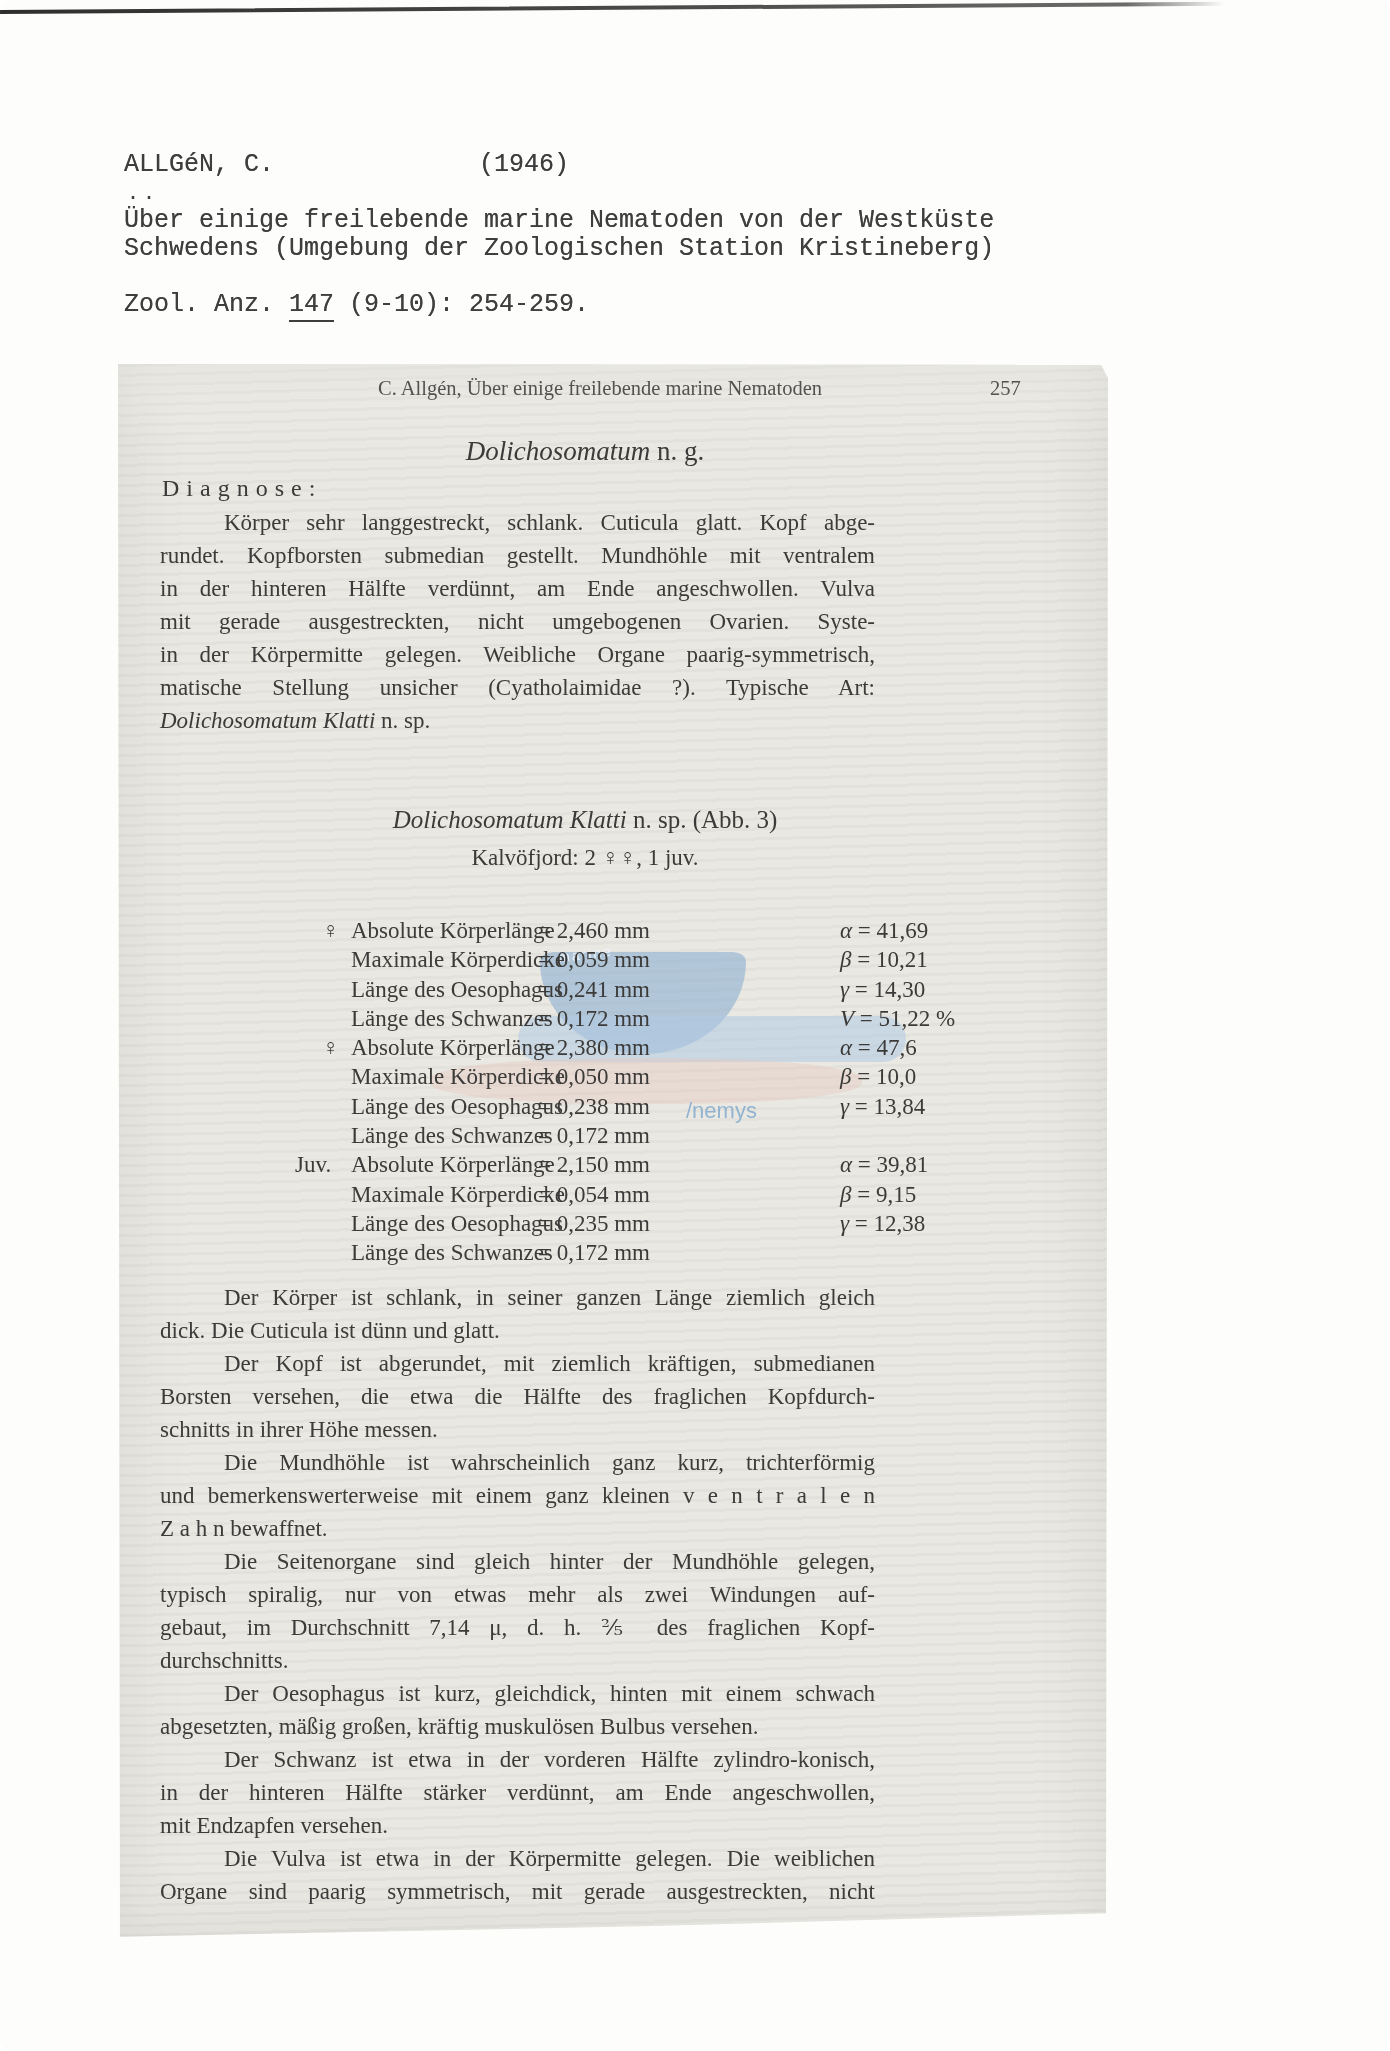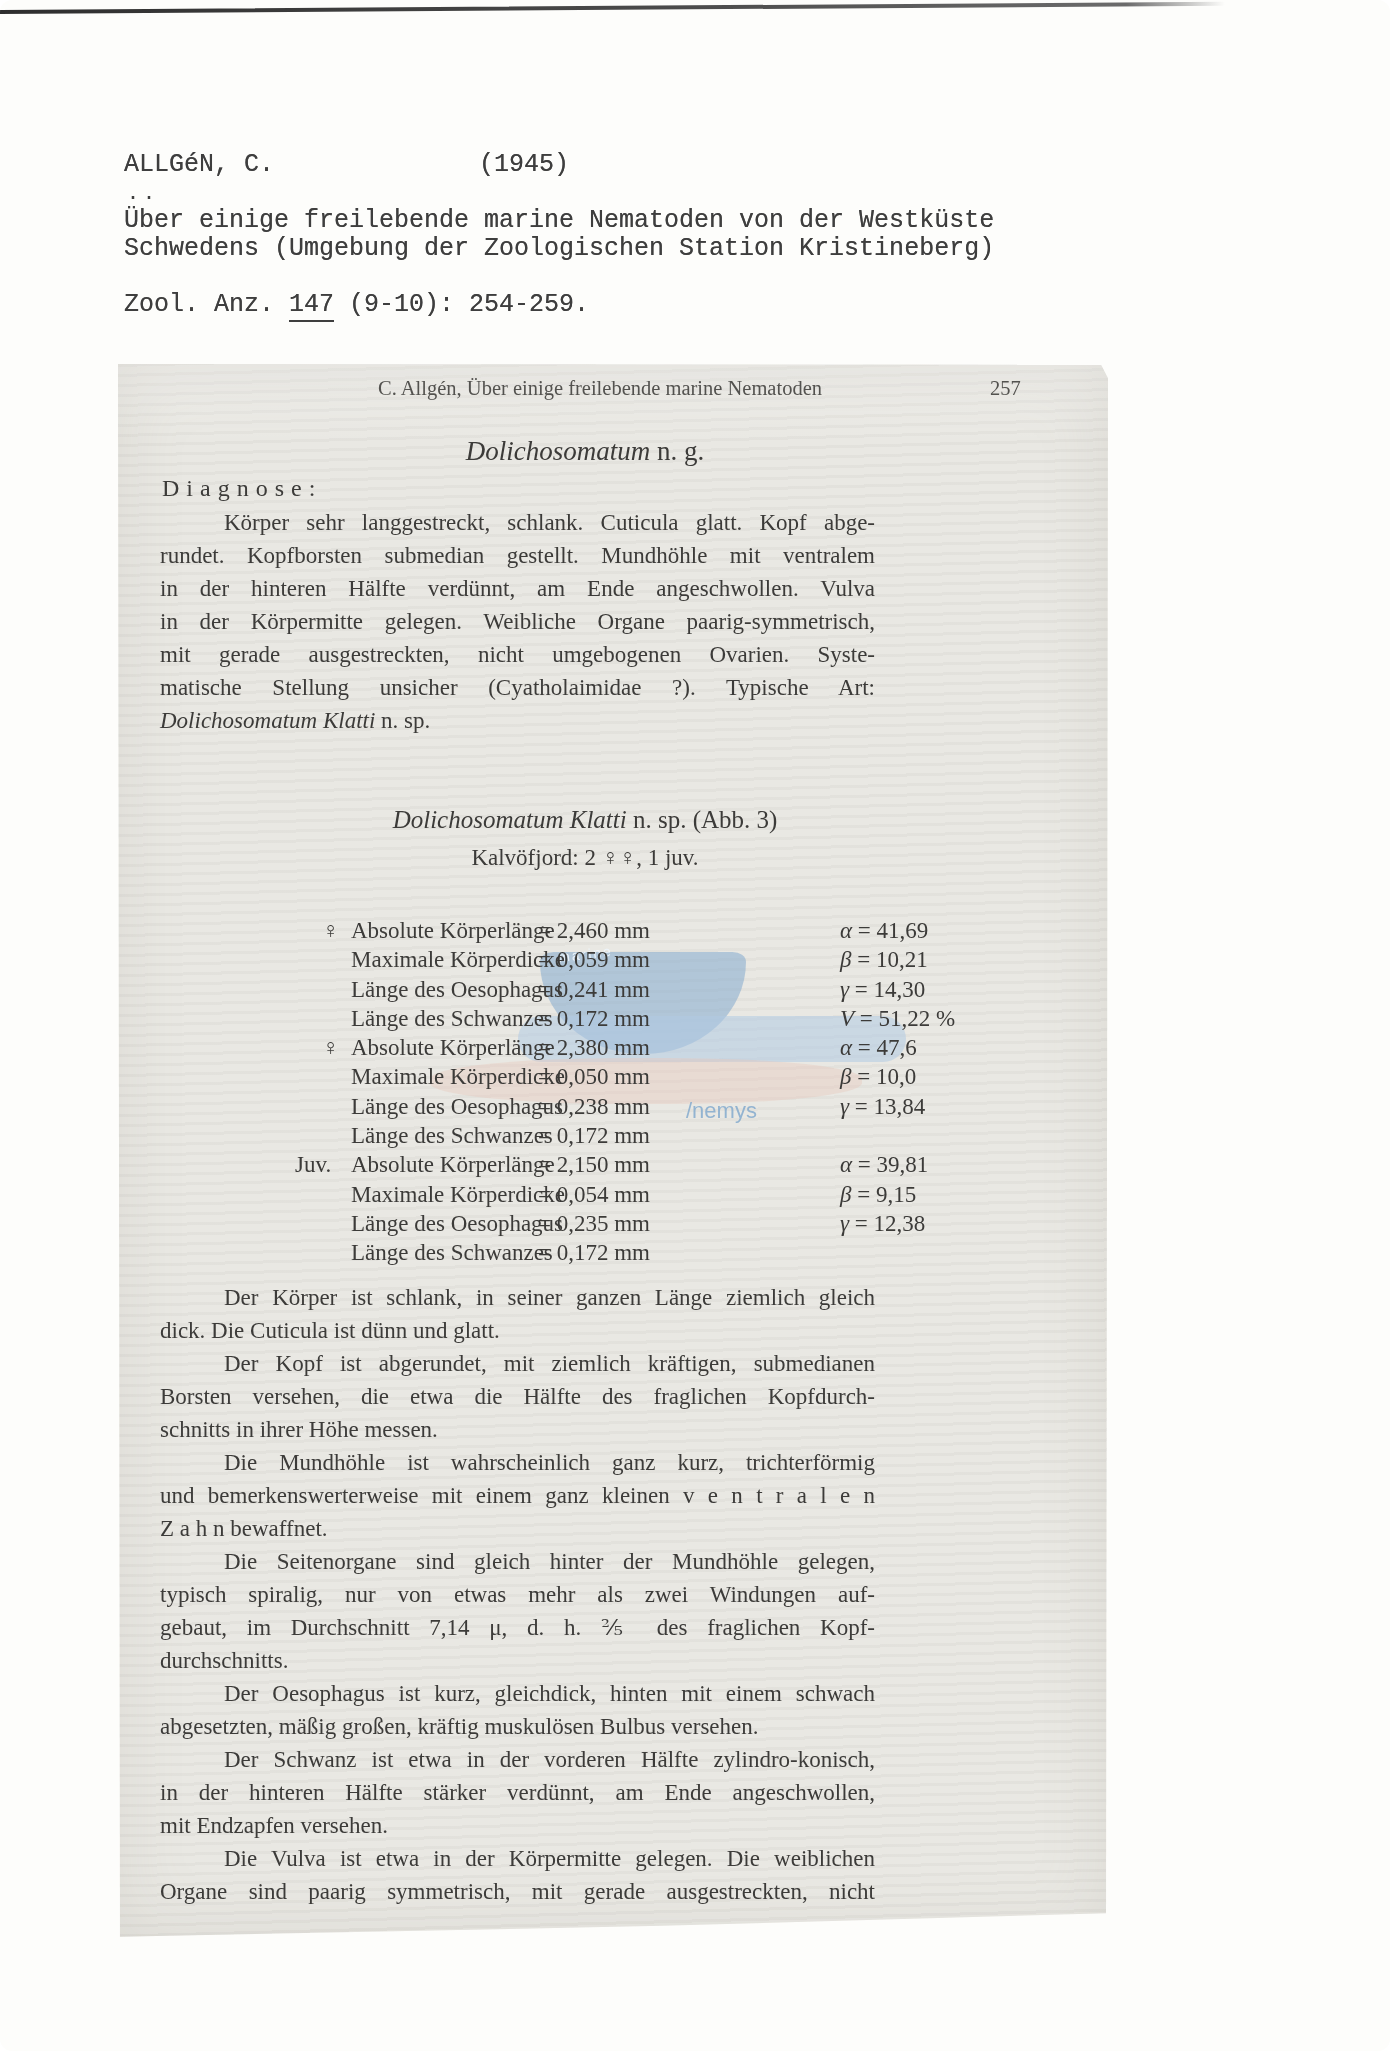"(1945)" span.t-year { text: 1945 -> 1946 }
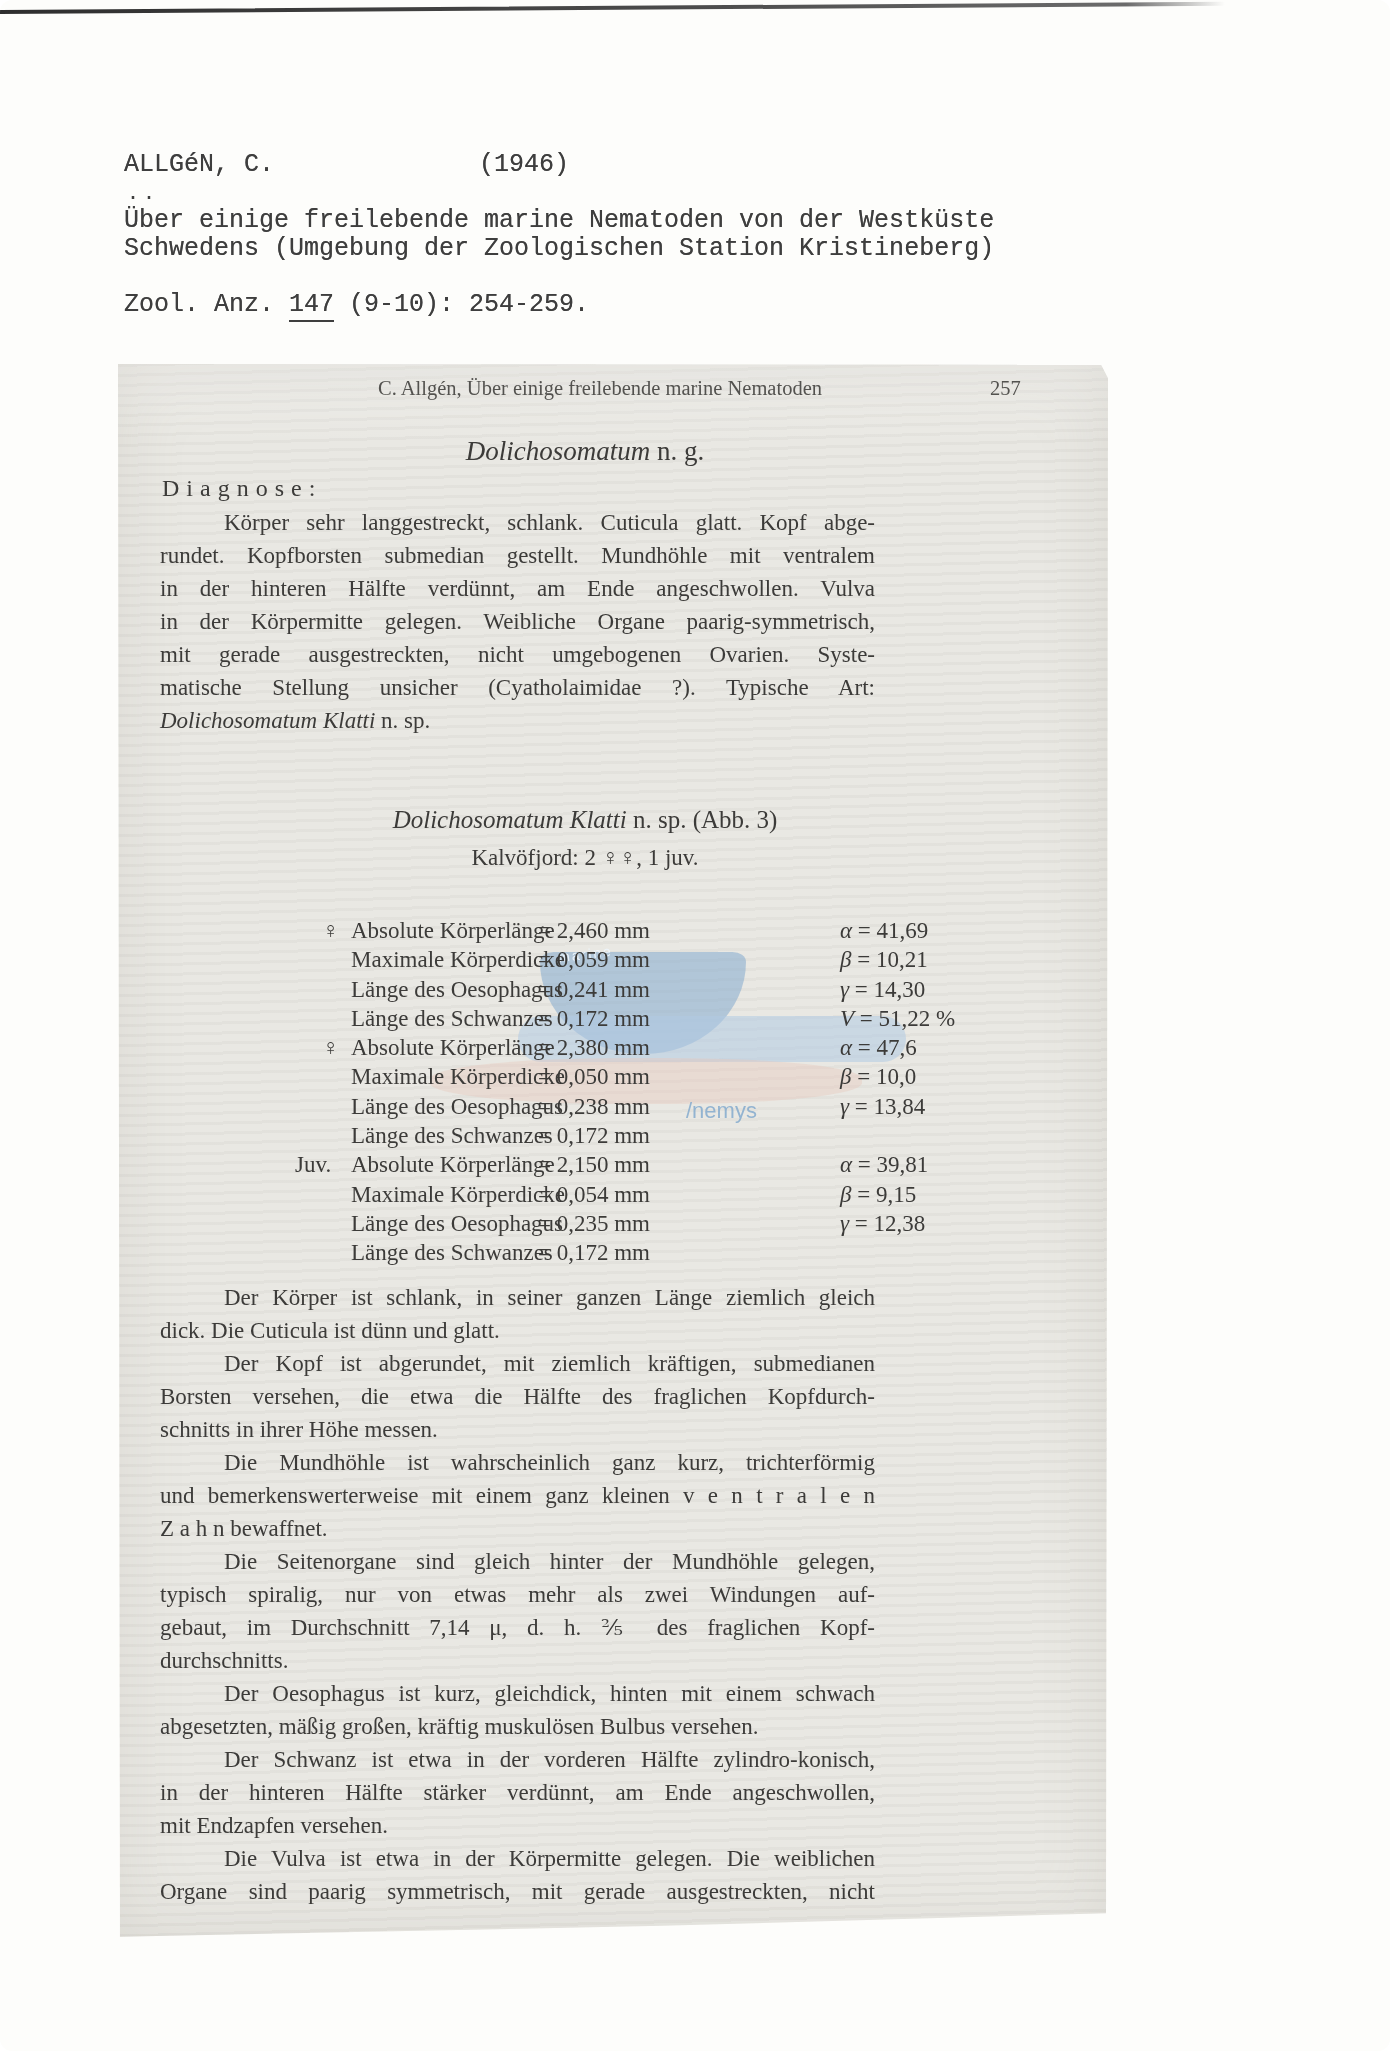"in der Körpermitte gelegen. Weibliche" div.tline { order: before "mit gerade ausgestreckten, nicht" -> after "mit gerade ausgestreckten, nicht" }
